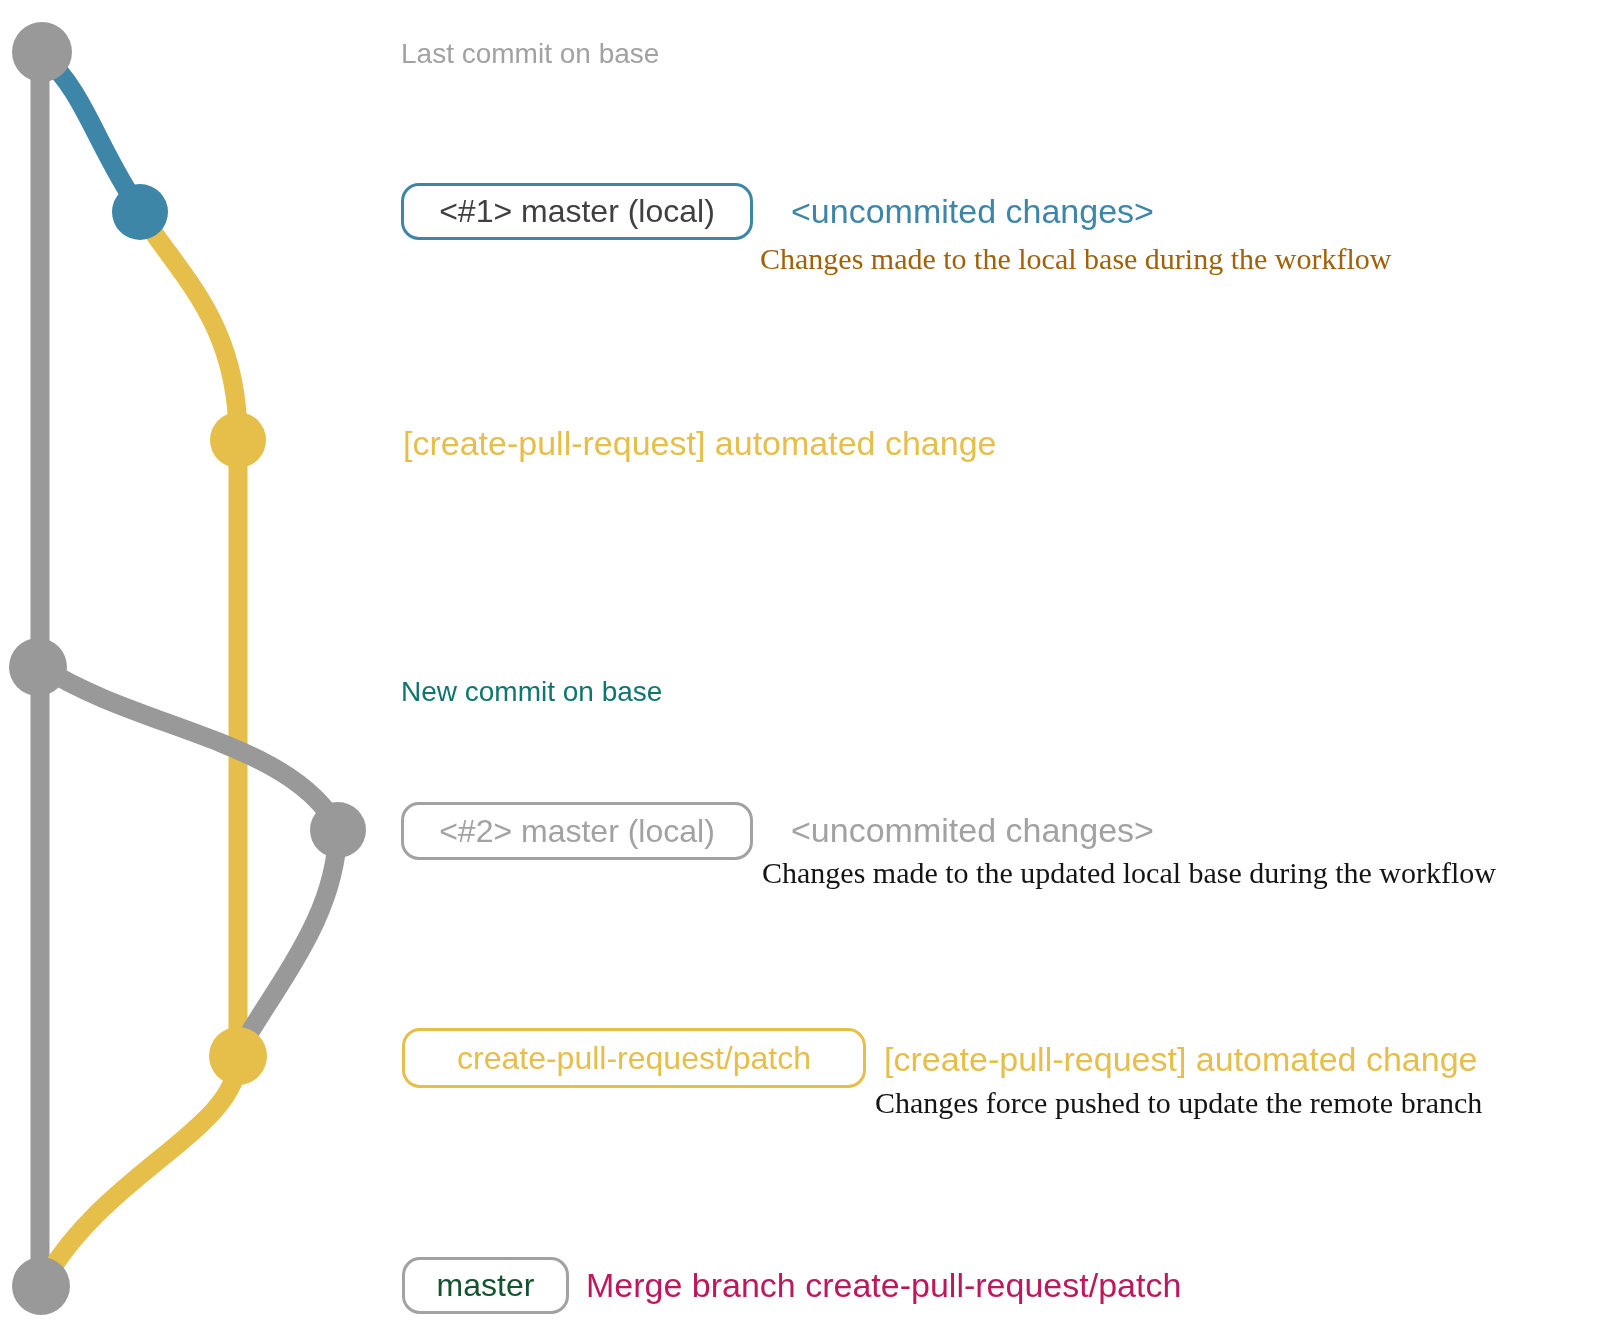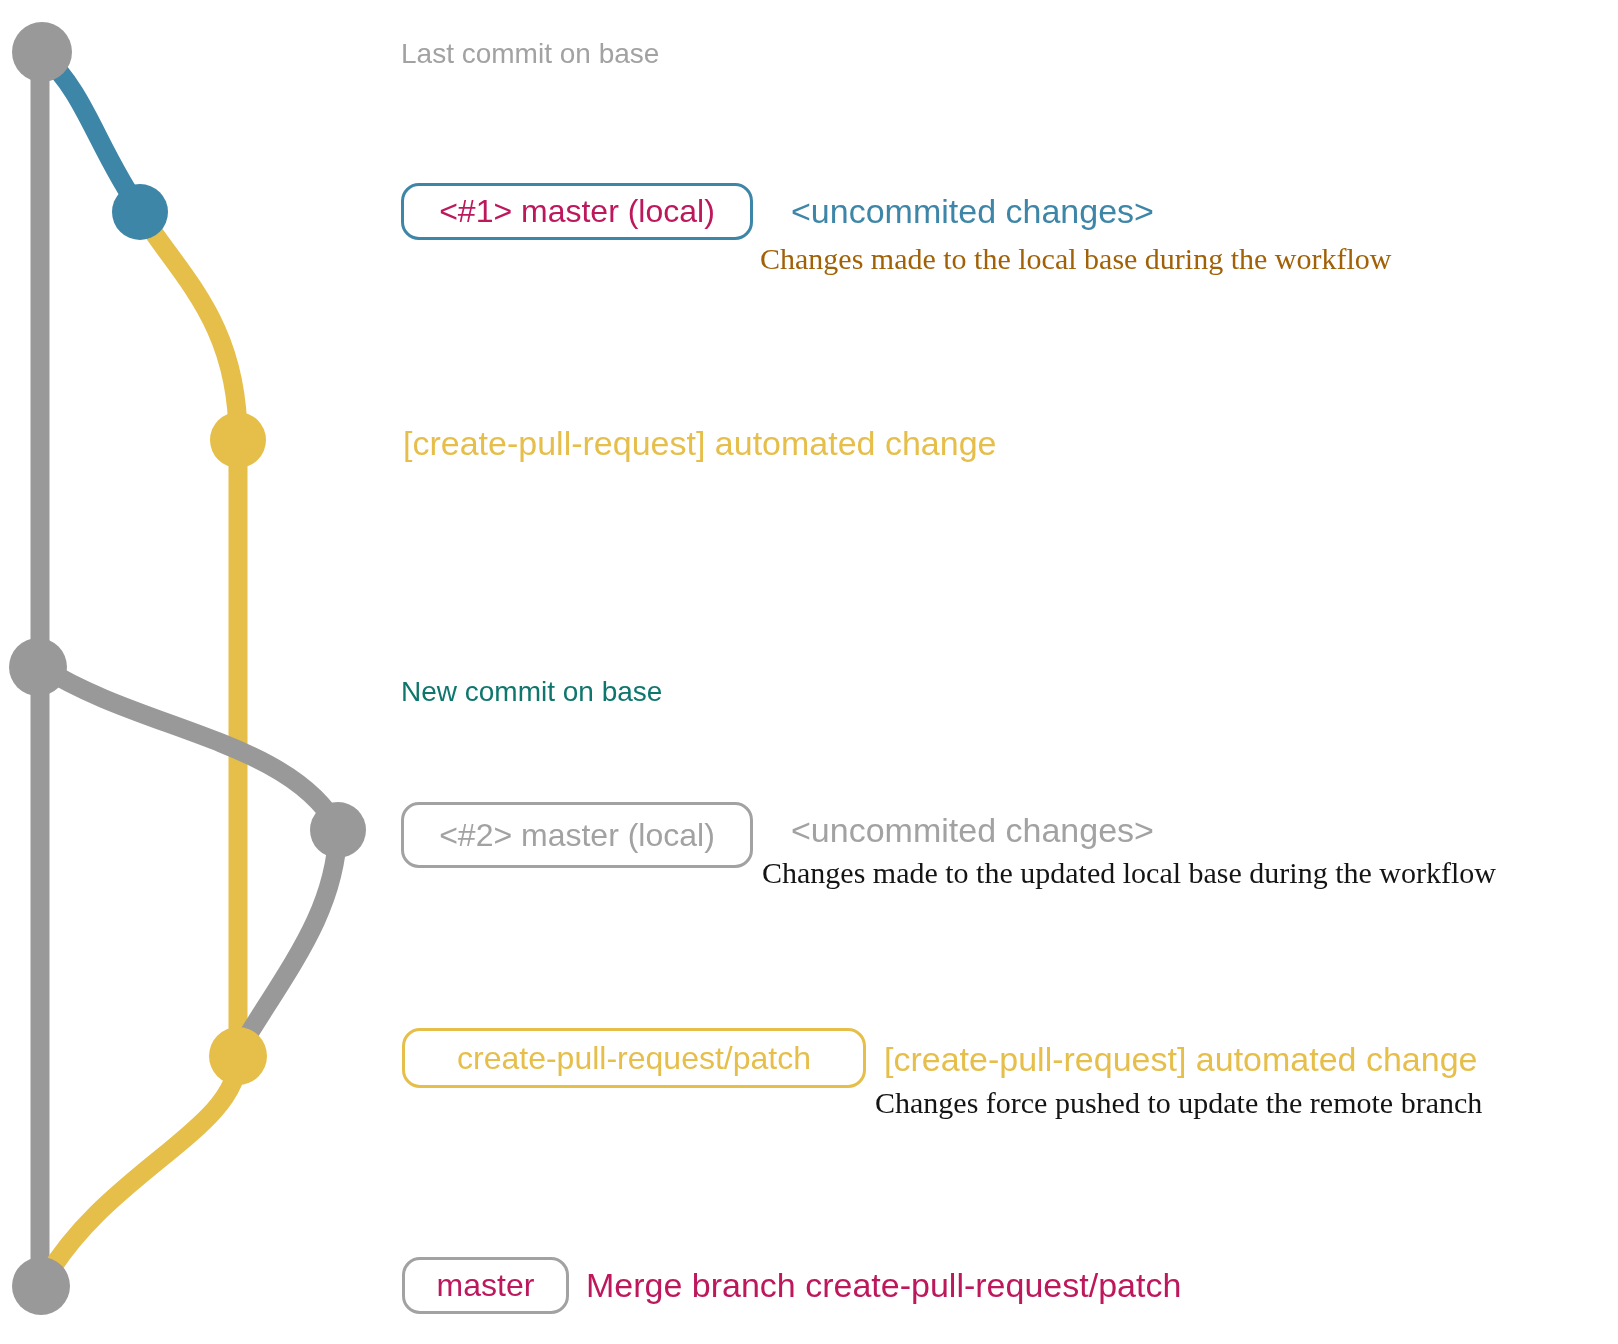"<#1> master (local)" span { color: #be185d -> #404040 }
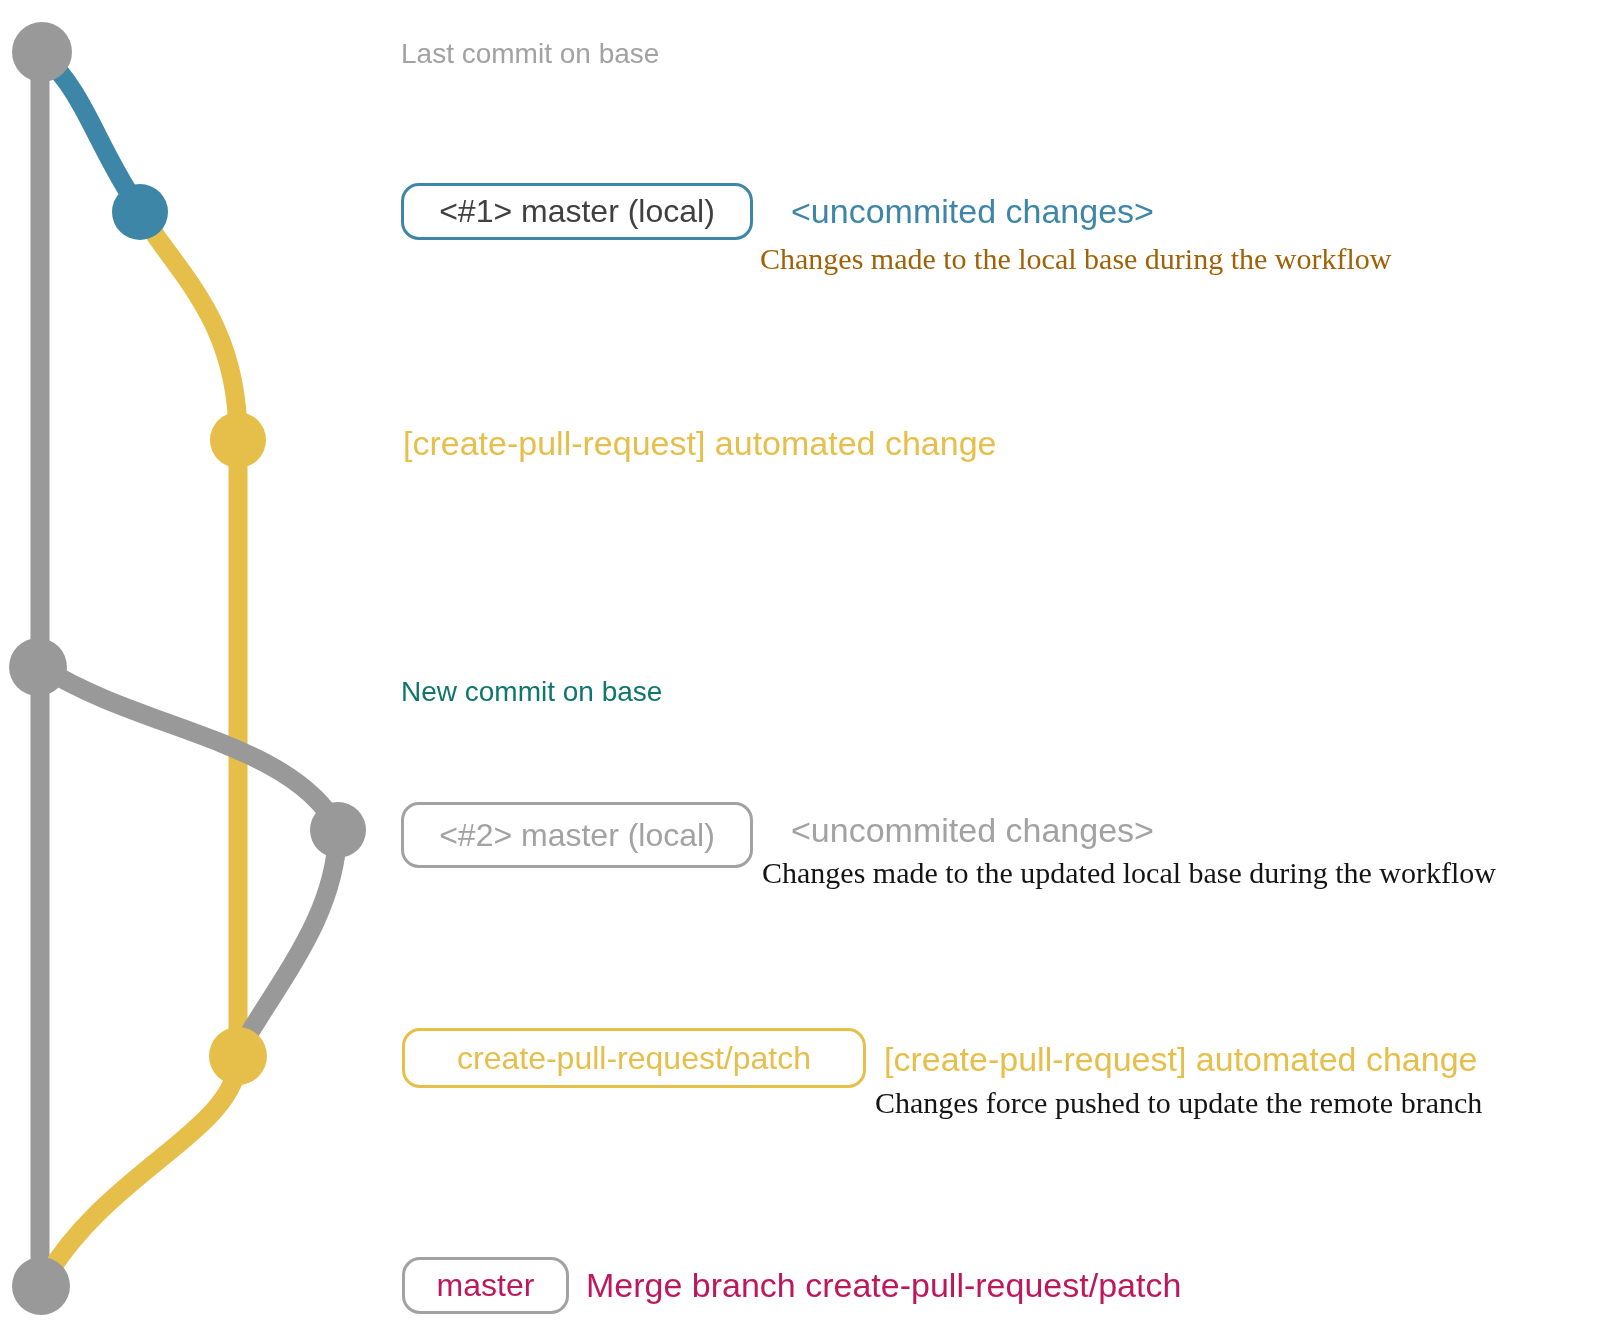"<#2> master (local)" div.abs { height: 66px -> 58px }
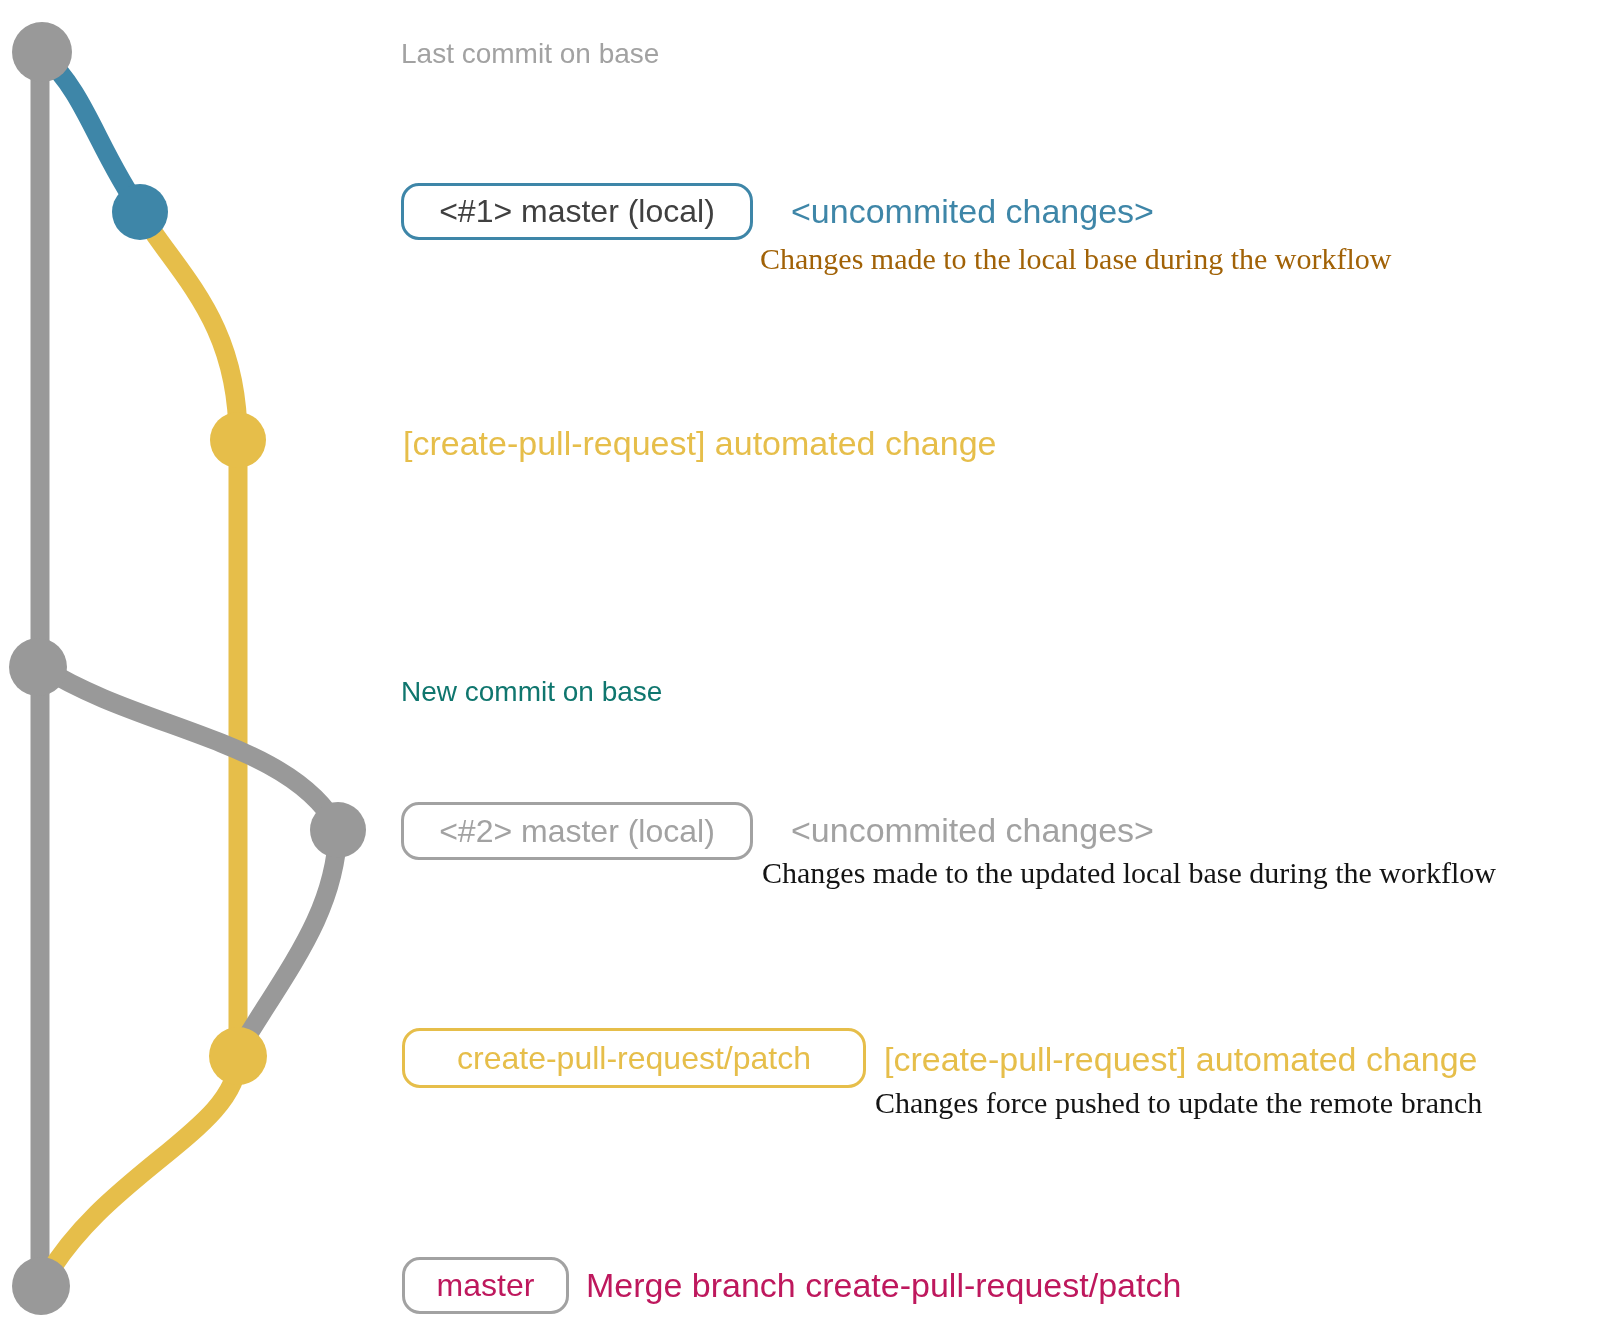"master" span { color: #be185d -> #14532d }
